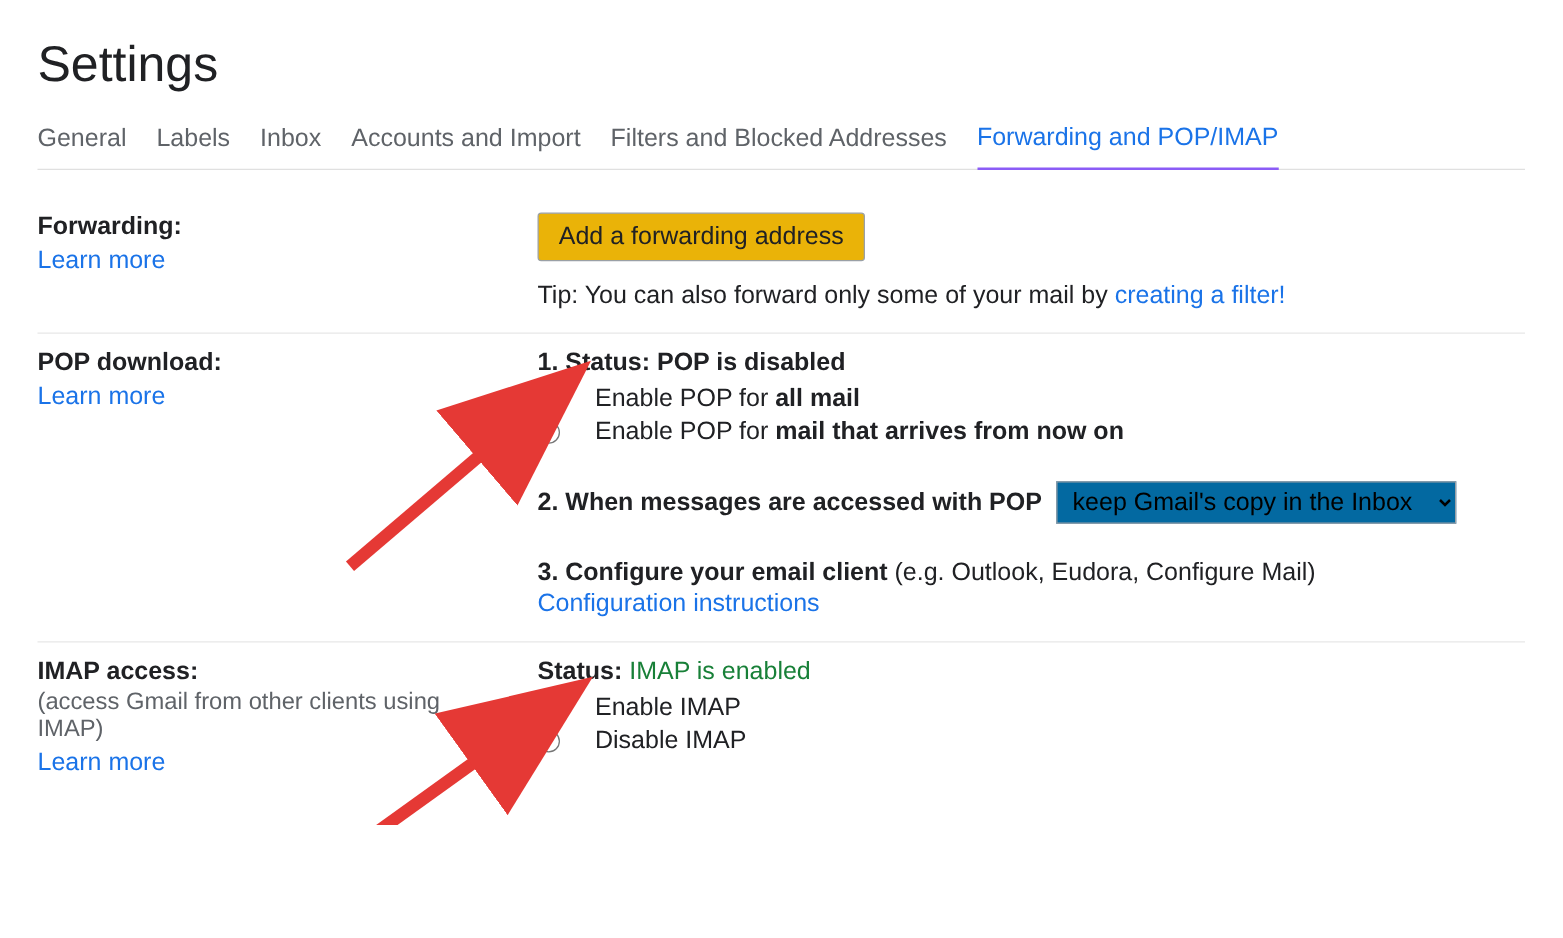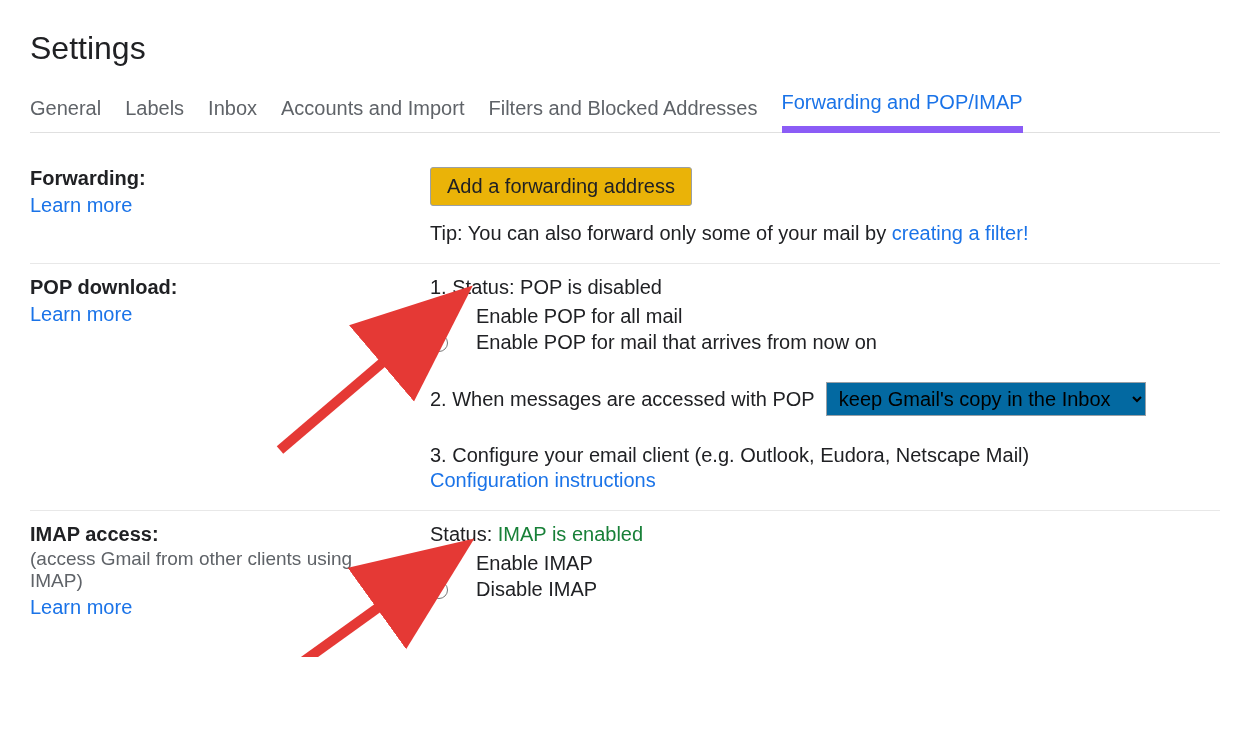"Settings" h1.page-title { font-size: 32px -> 40px }
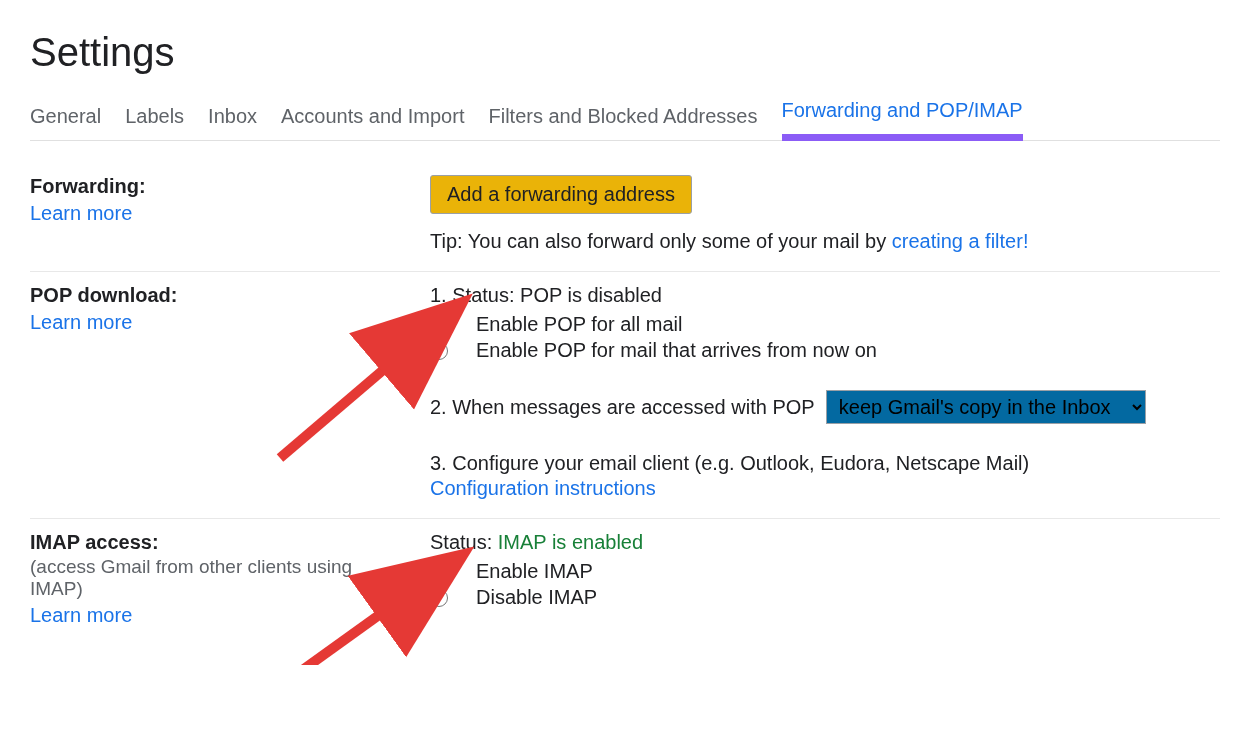"Forwarding and POP/IMAP" .tab.active { border-bottom: 7px solid #8b5cf6 -> 2px solid #8b5cf6 }
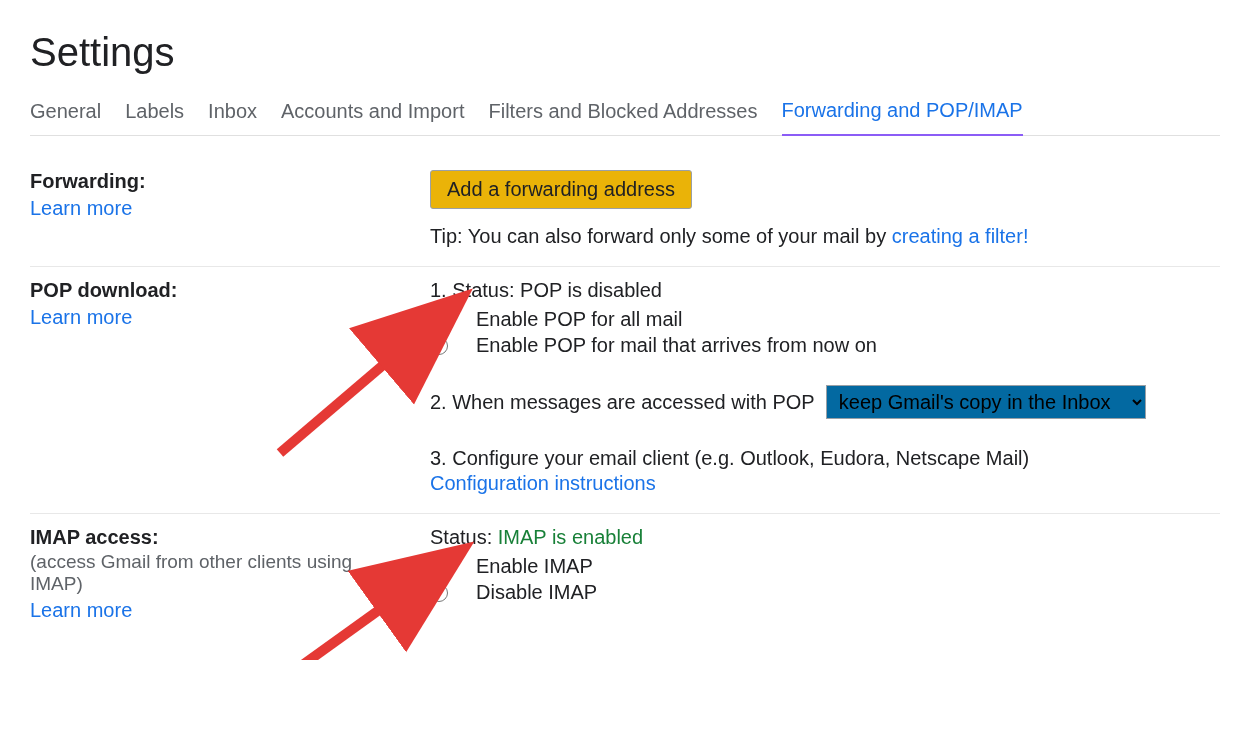"1. Status:" .bold { font-weight: 400 -> 700 }
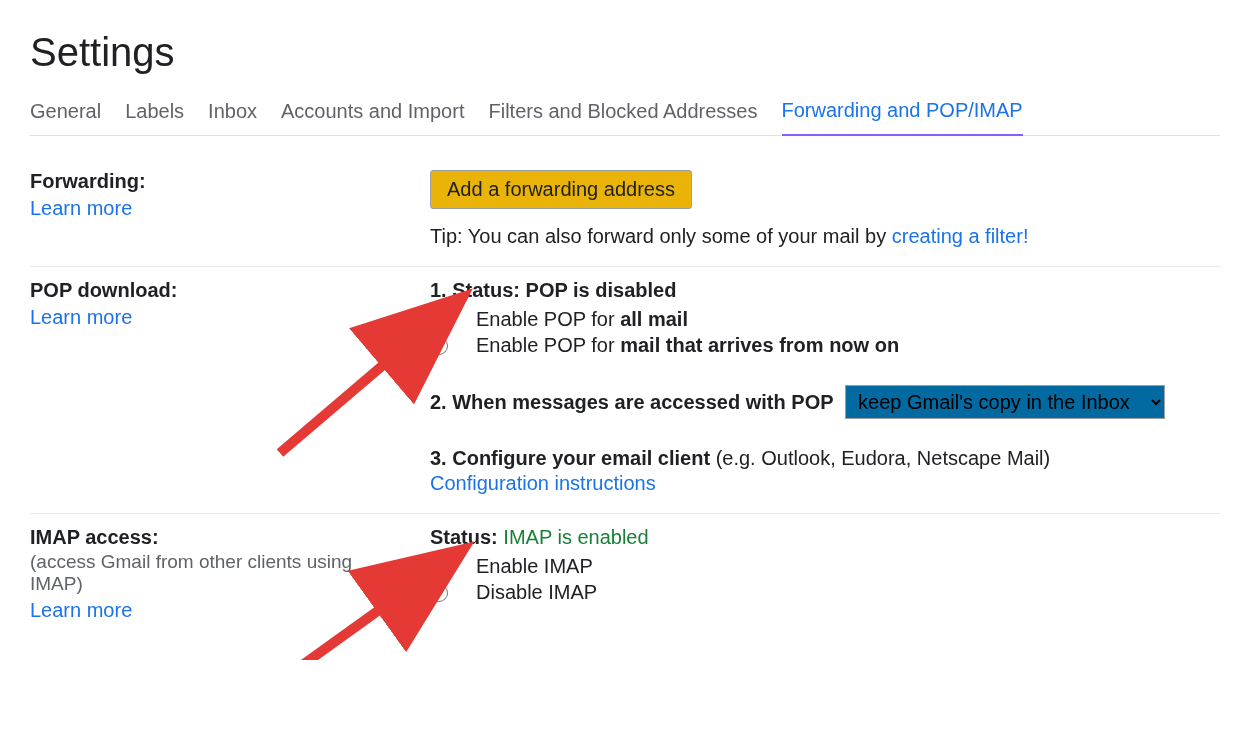"(e.g. Outlook, Eudora, Netscape Mail)" span.norm { text: Netscape -> Configure }
